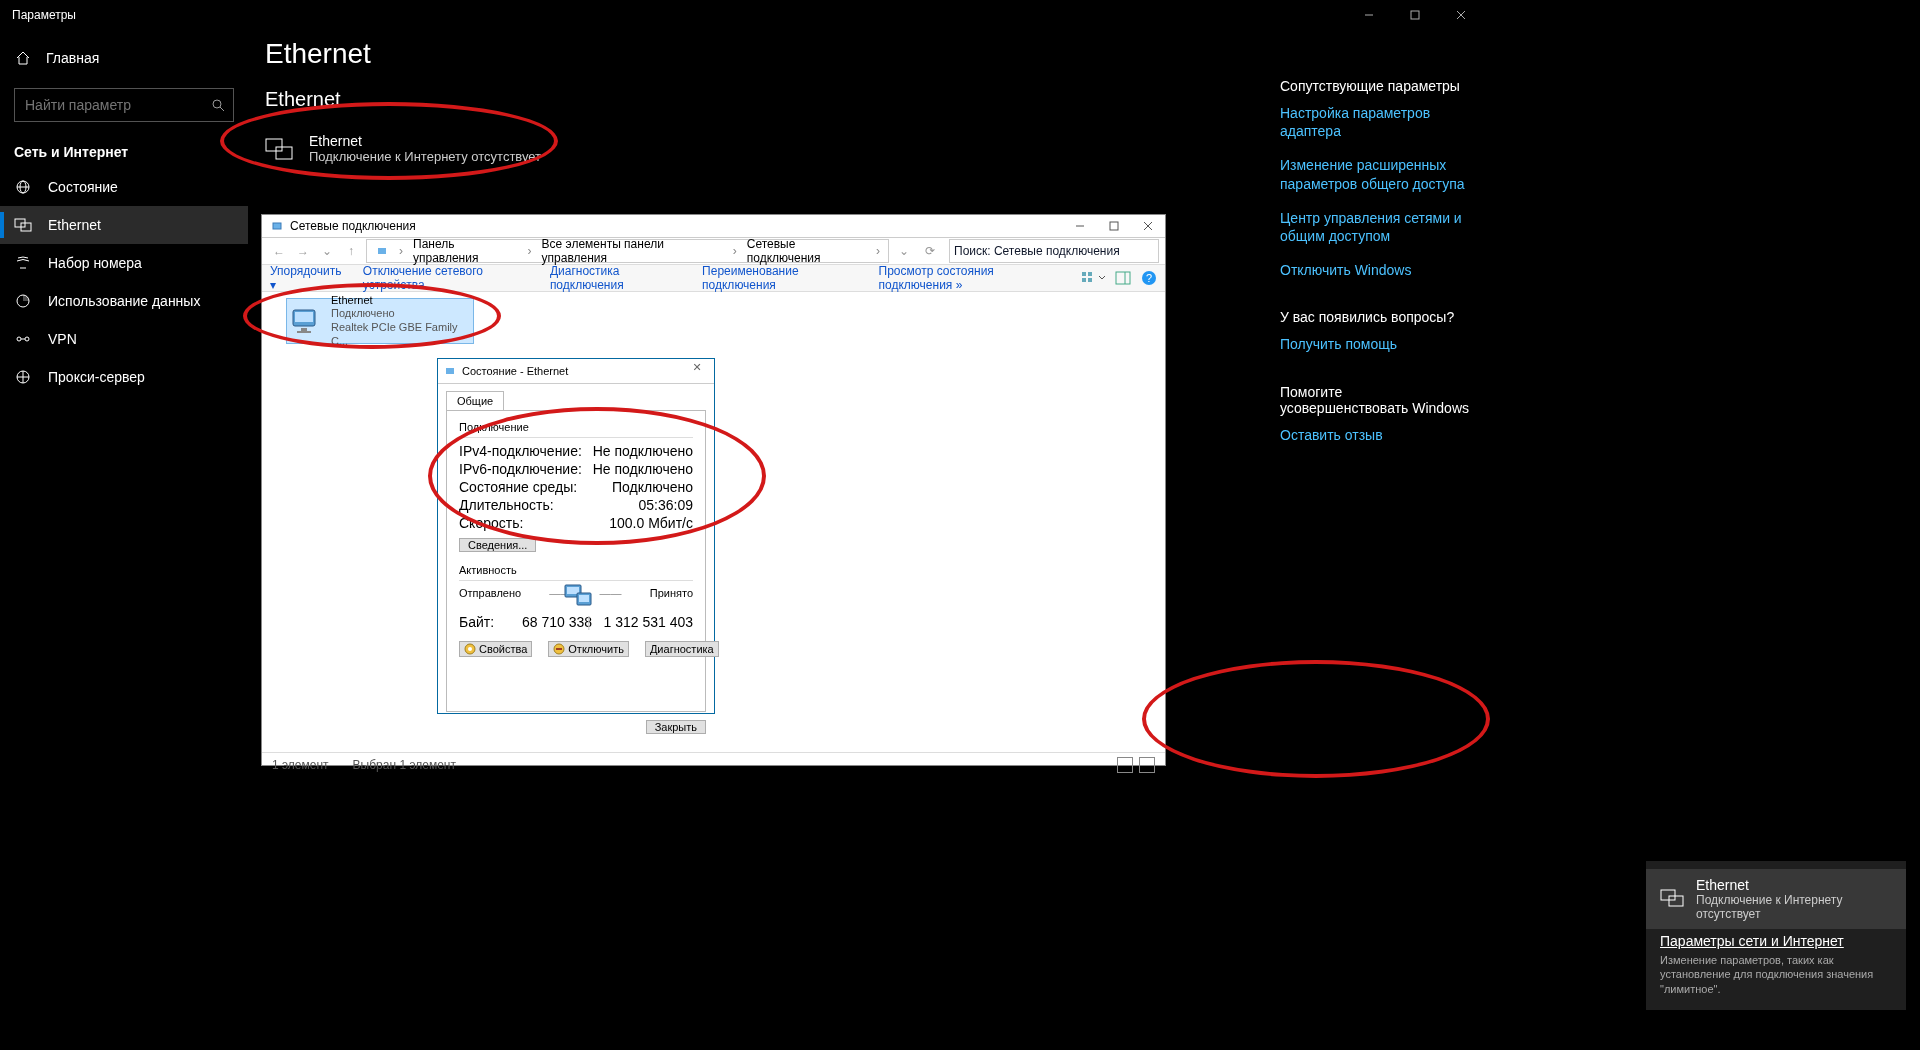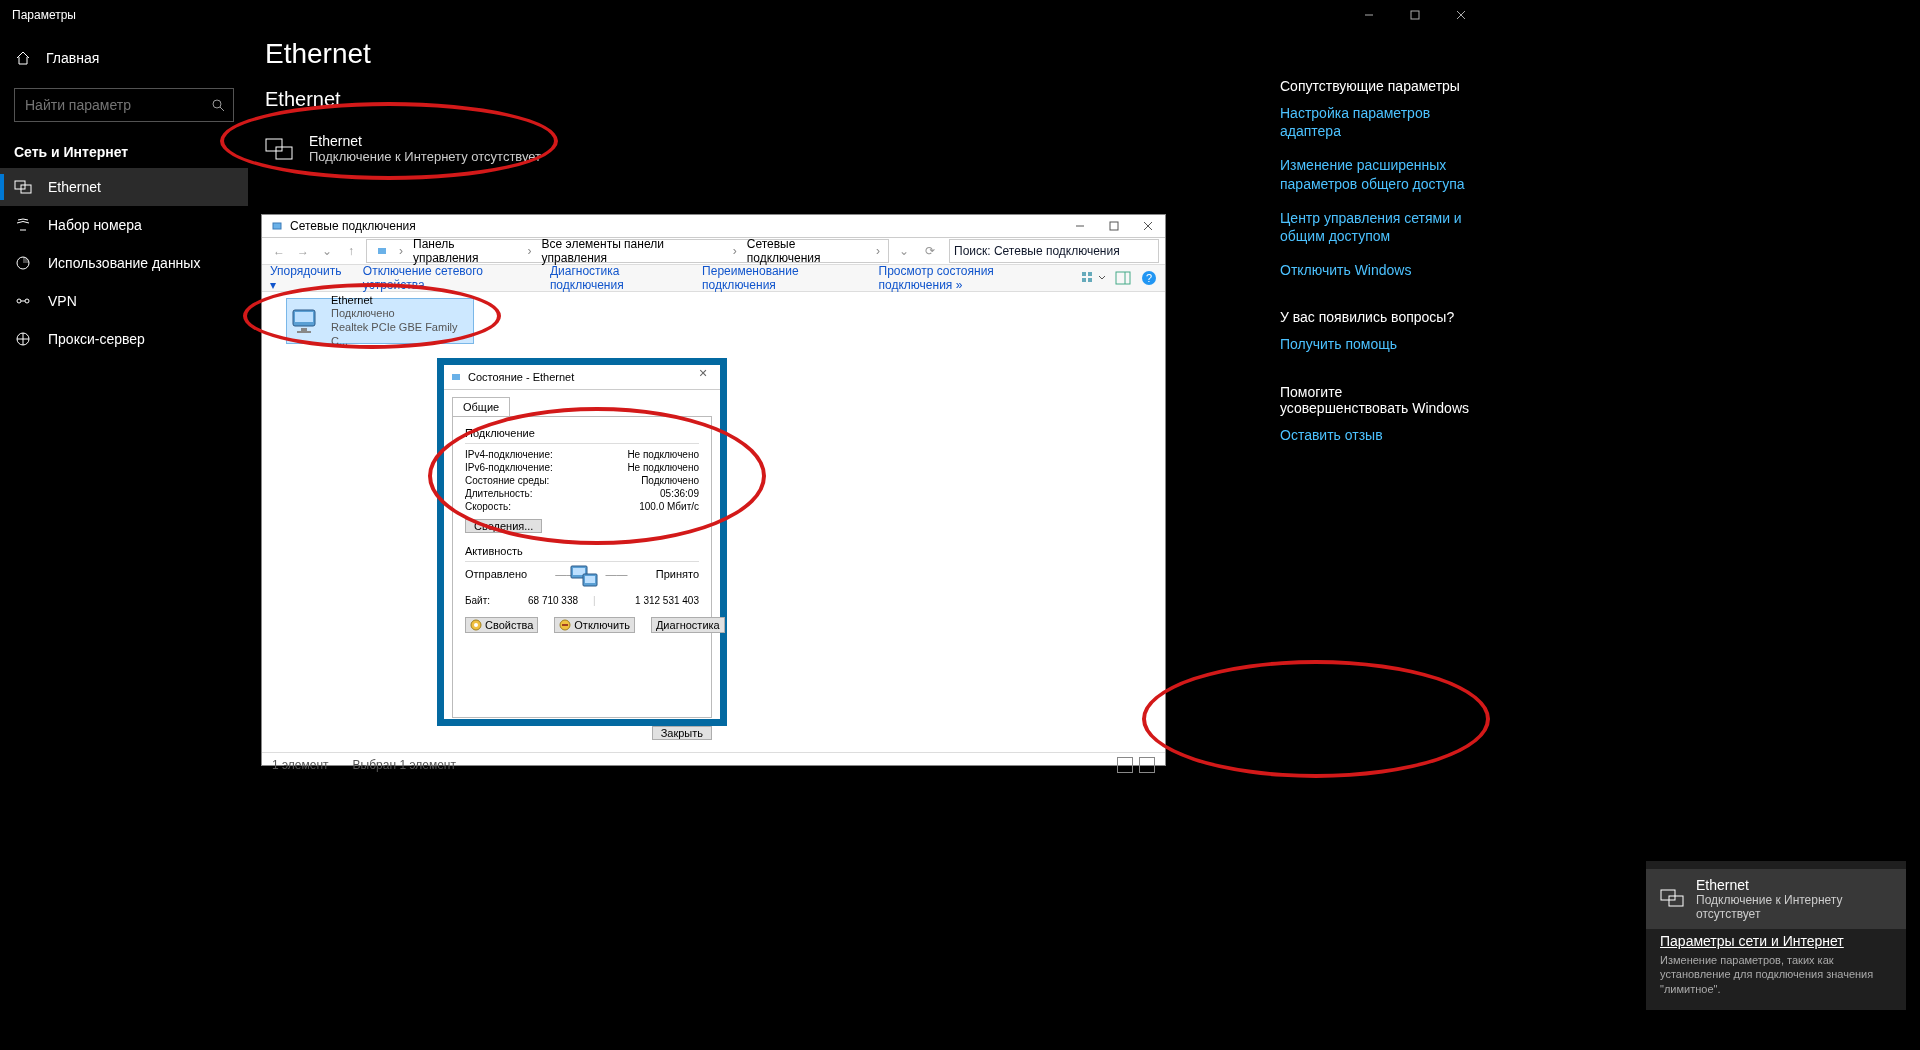"Состояние" div.navitem { html: none -> <div> <span> <svg> <circle></circle> <ellipse></ellipse> <line></line> </svg> </span> <span>Состояние</span> </div> }
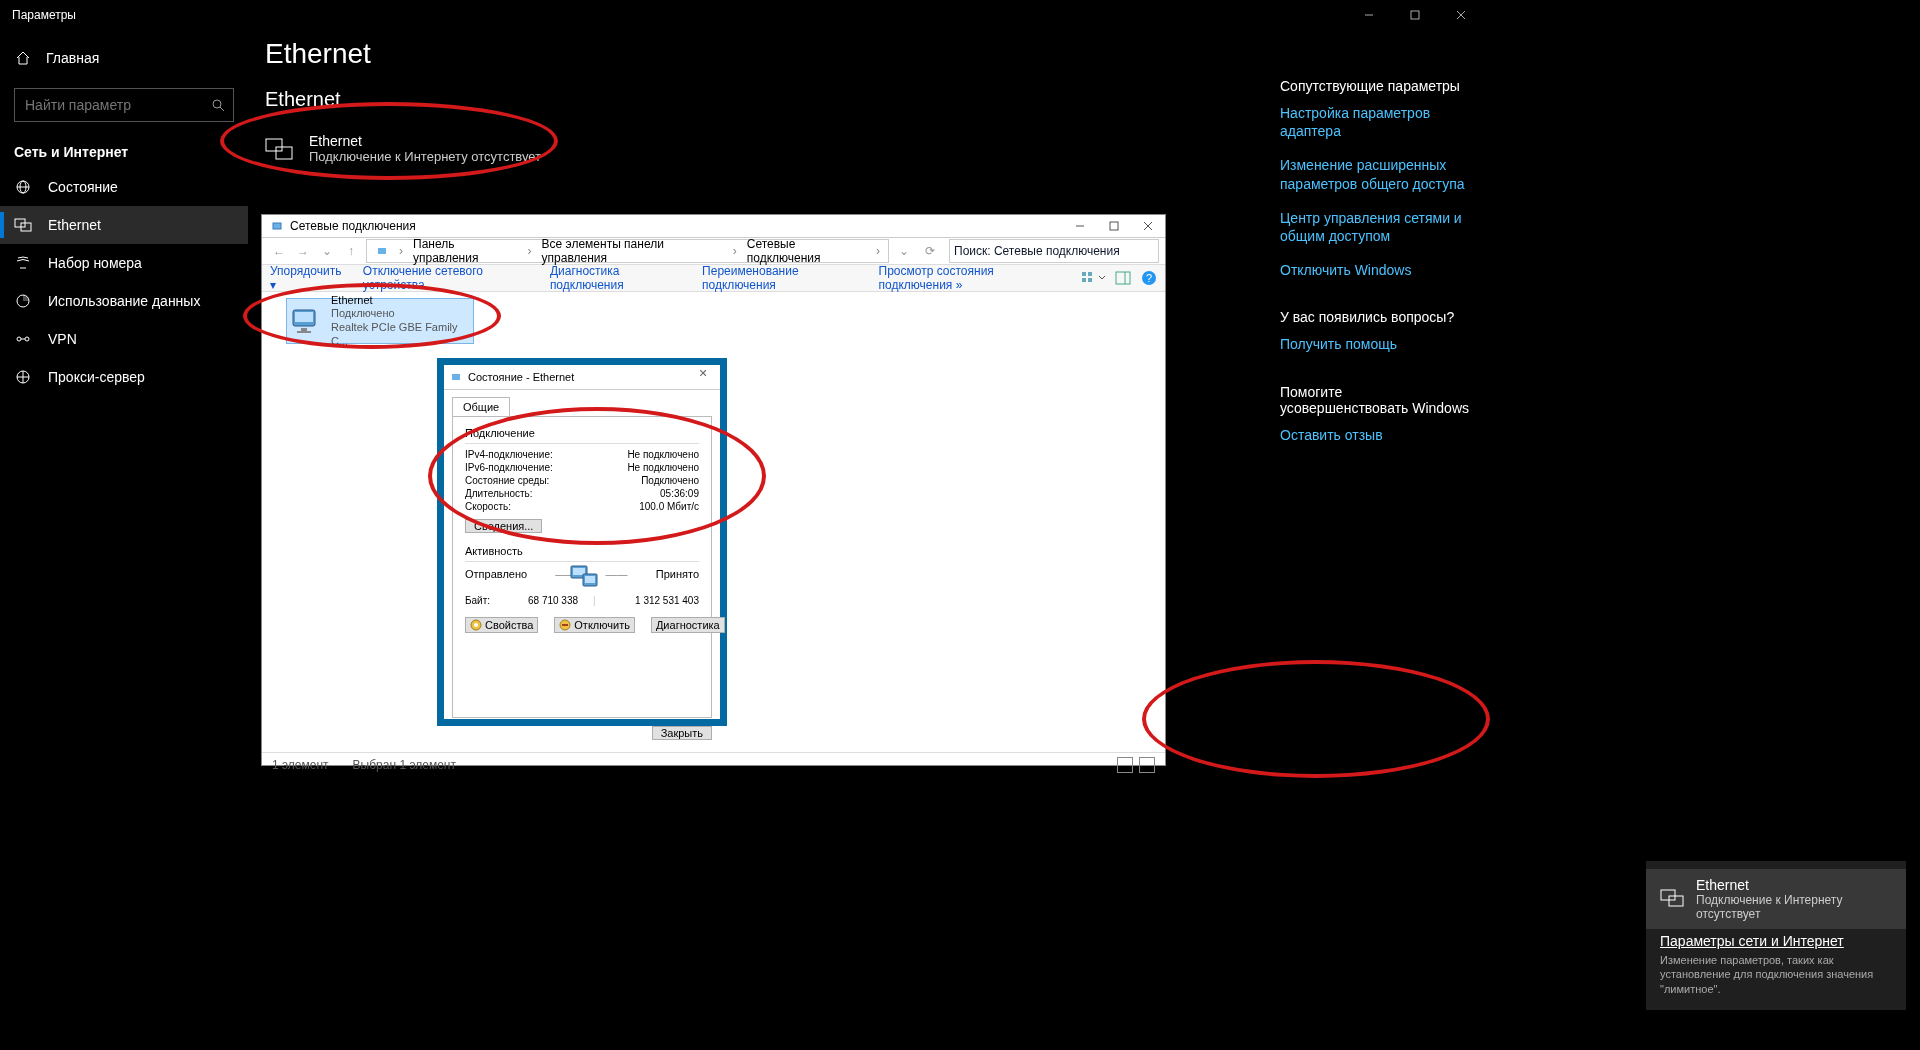"Состояние - Ethernet" .dlg { border: 7px solid #0369a1 -> 1px solid #0369a1 }
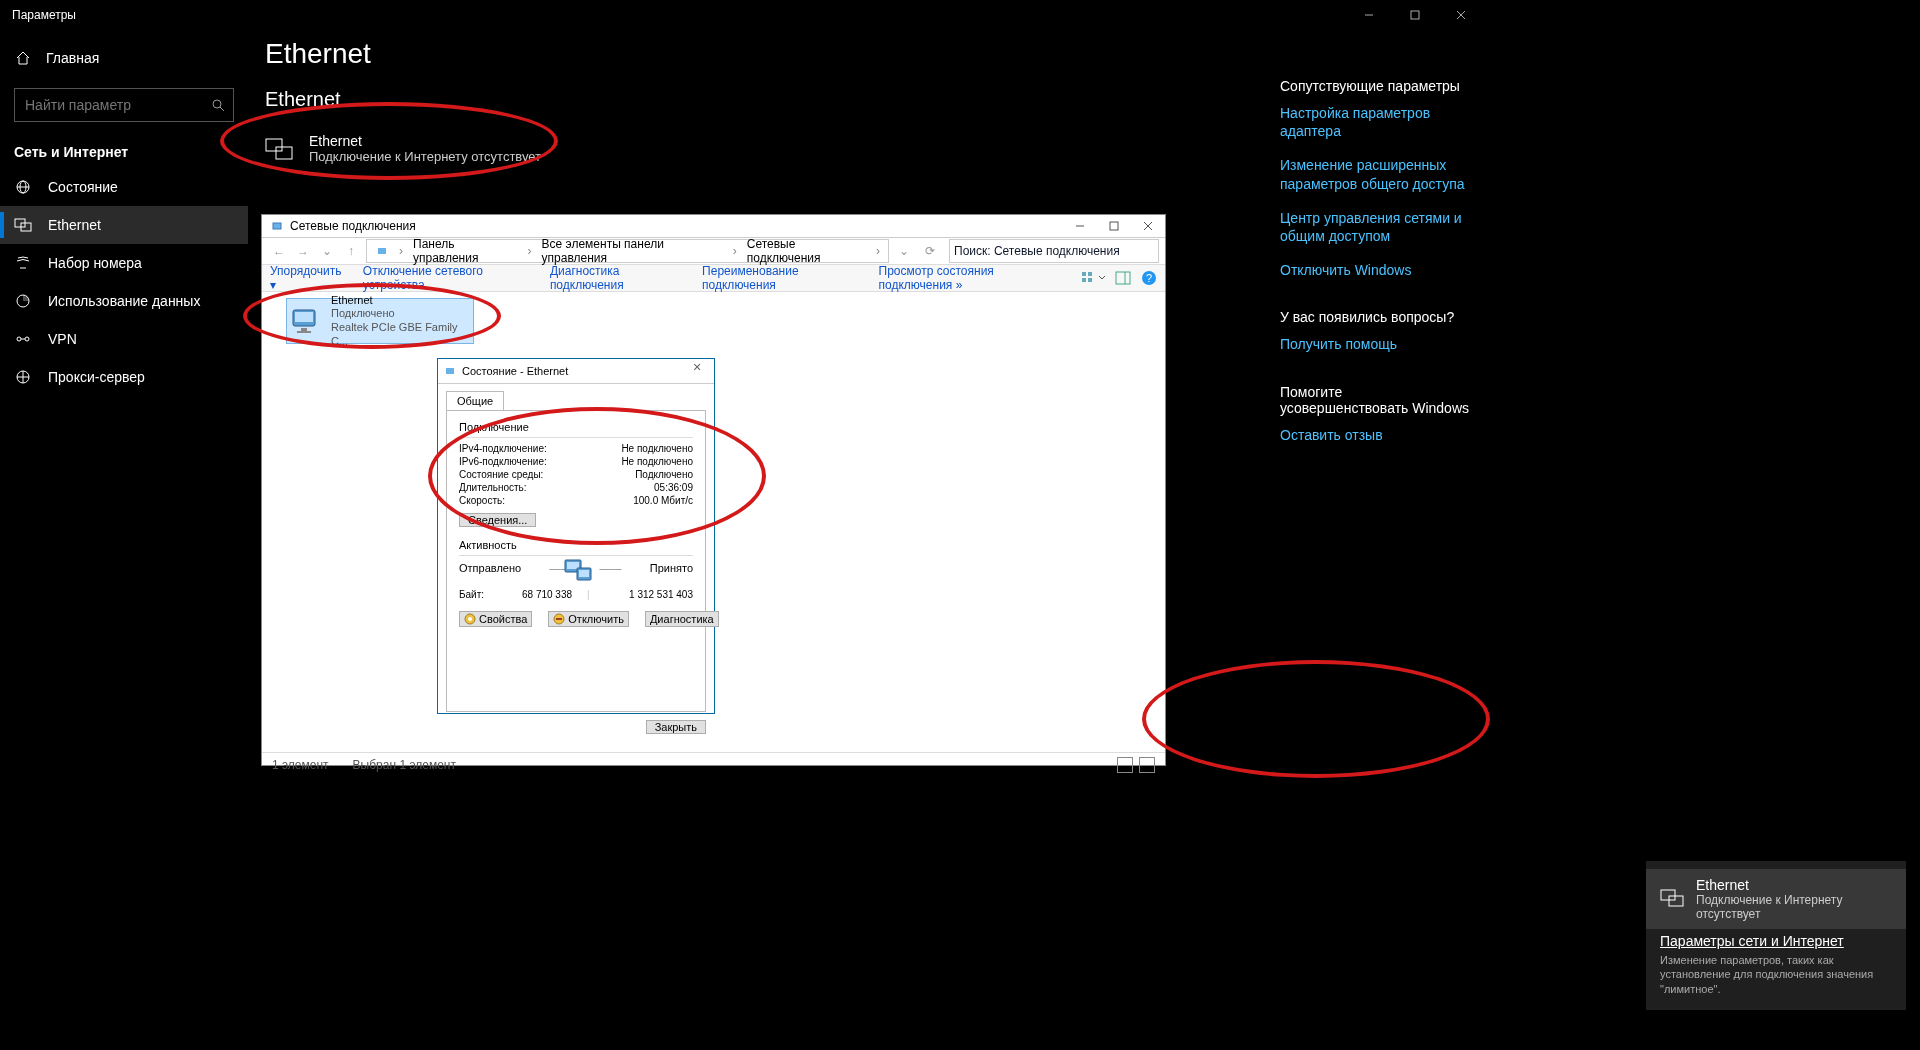"IPv4-подключение:" .row { font-size: 10px -> 14px }
